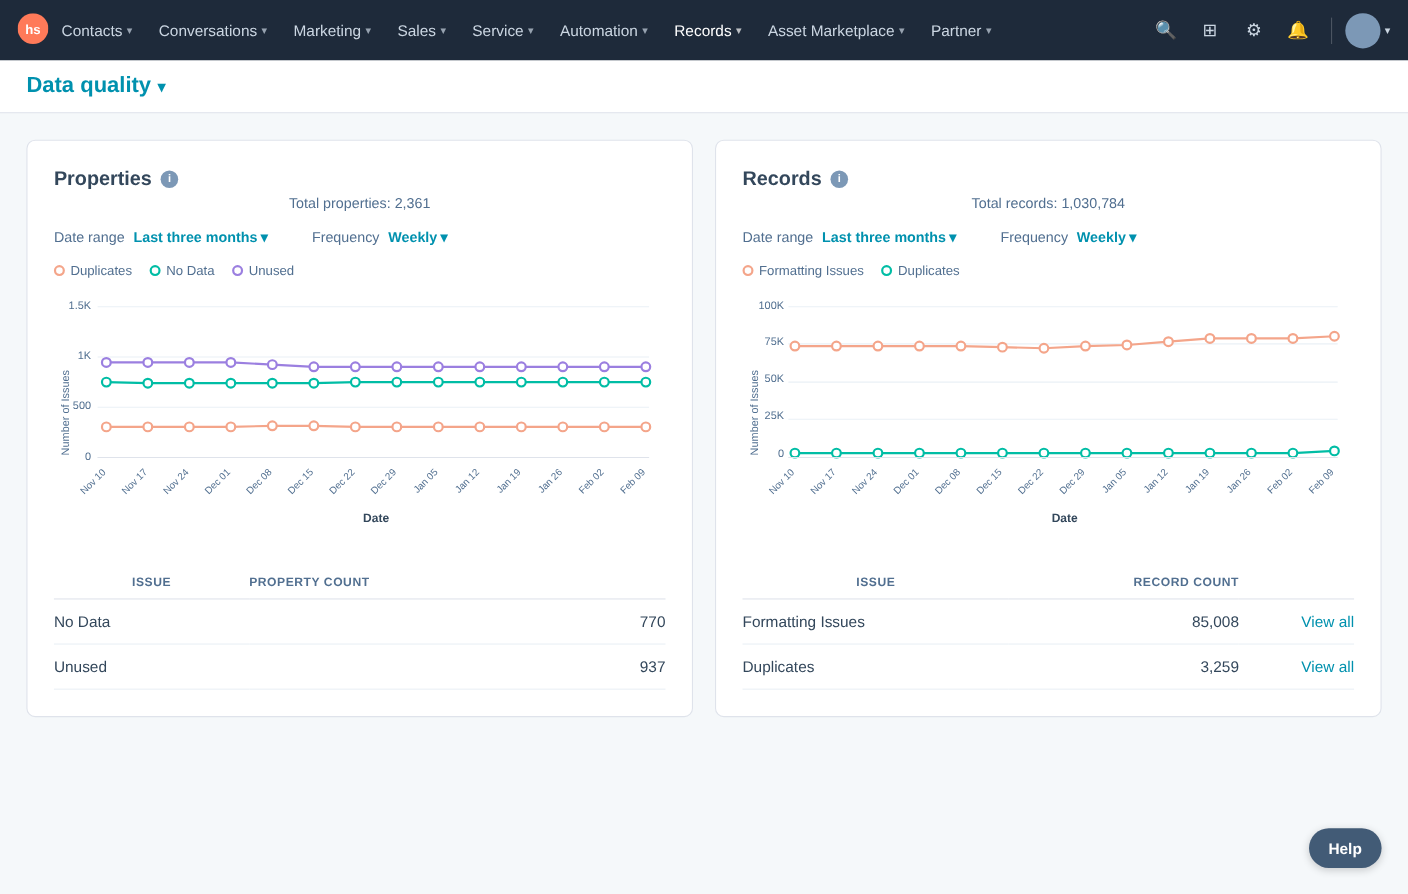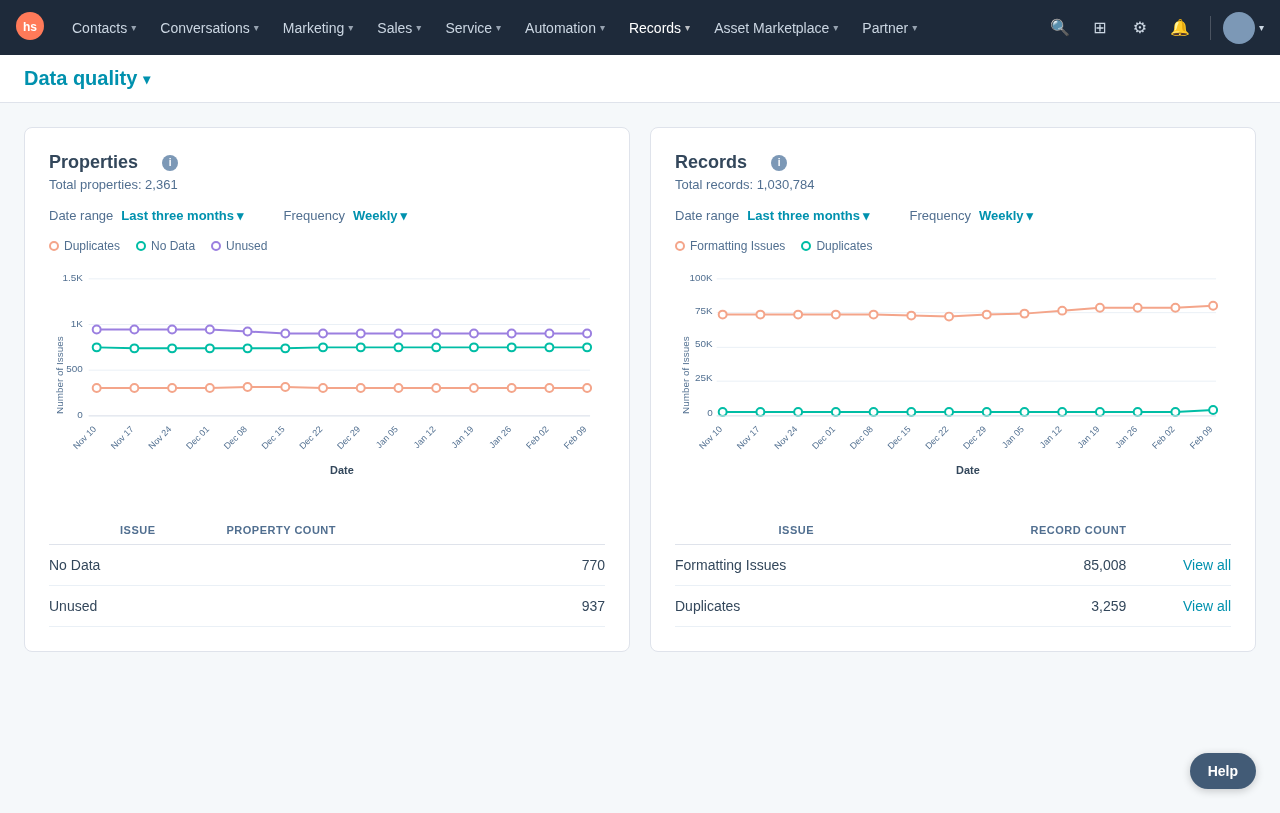"hs" .nav-logo { margin-right: 16px -> none }
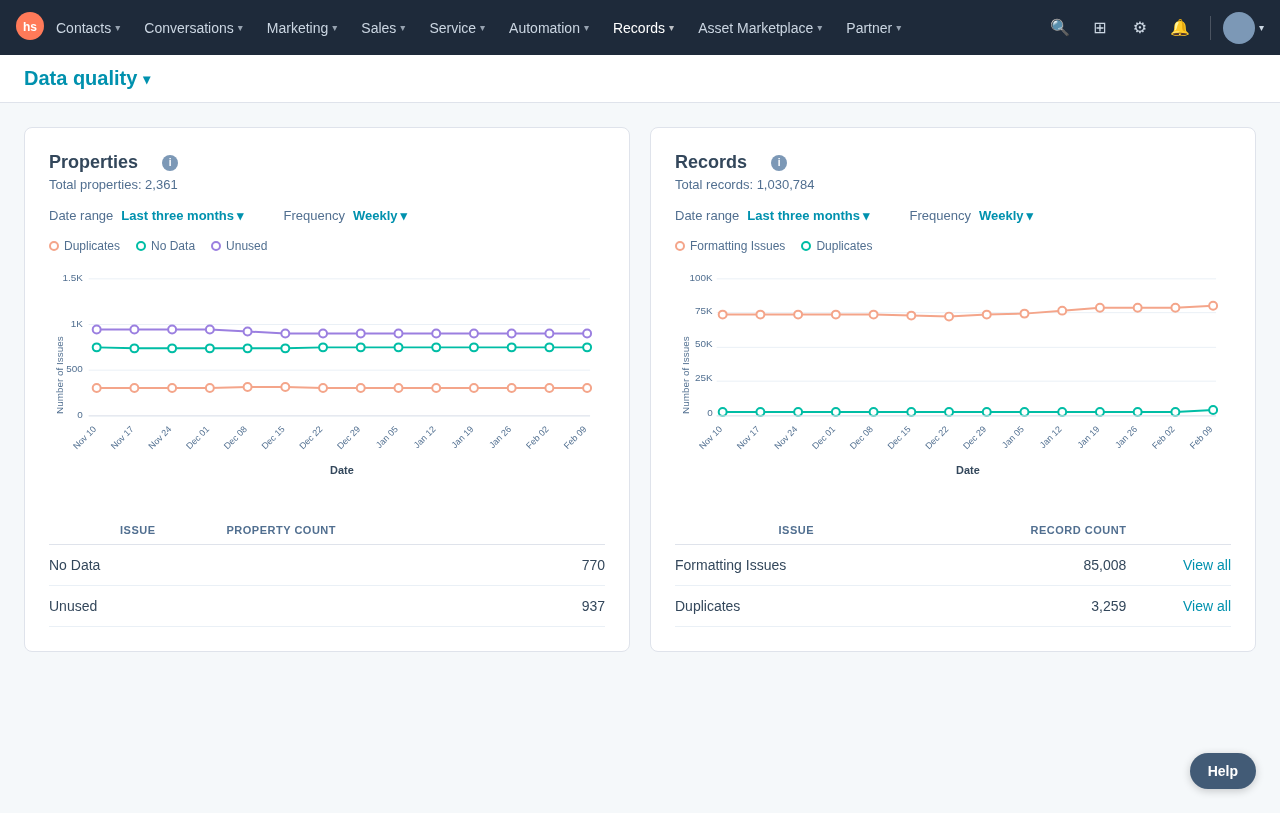"Properties" .card-title { gap: 24px -> 8px }
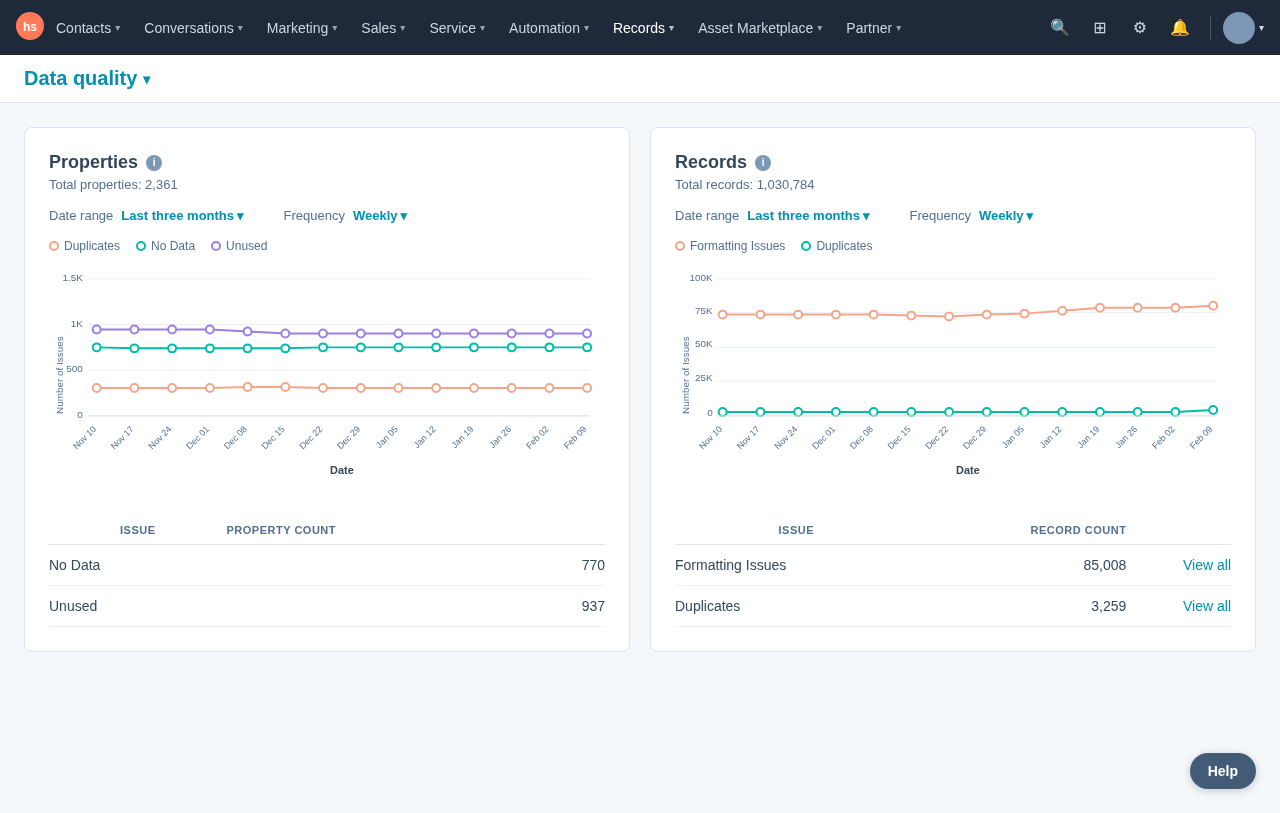"Total properties: 2,361" .card-subtitle { text-align: none -> center }
